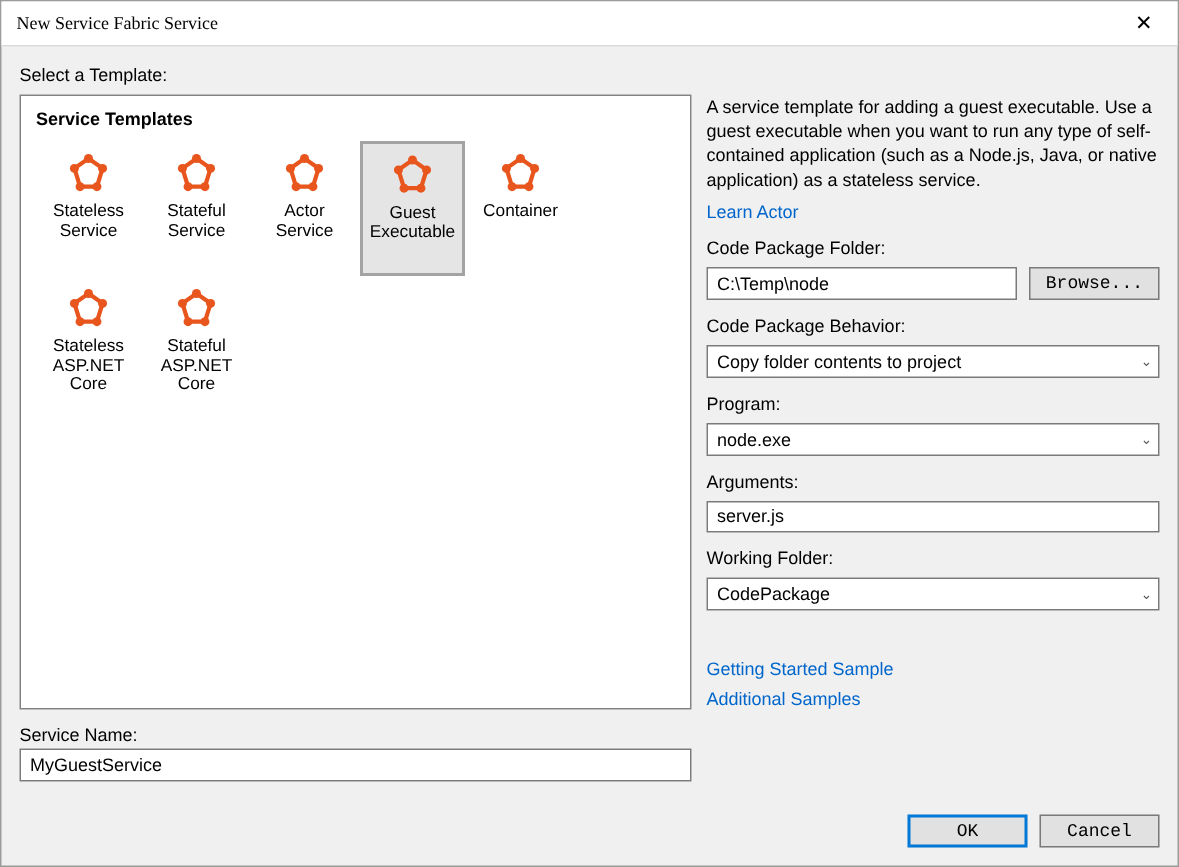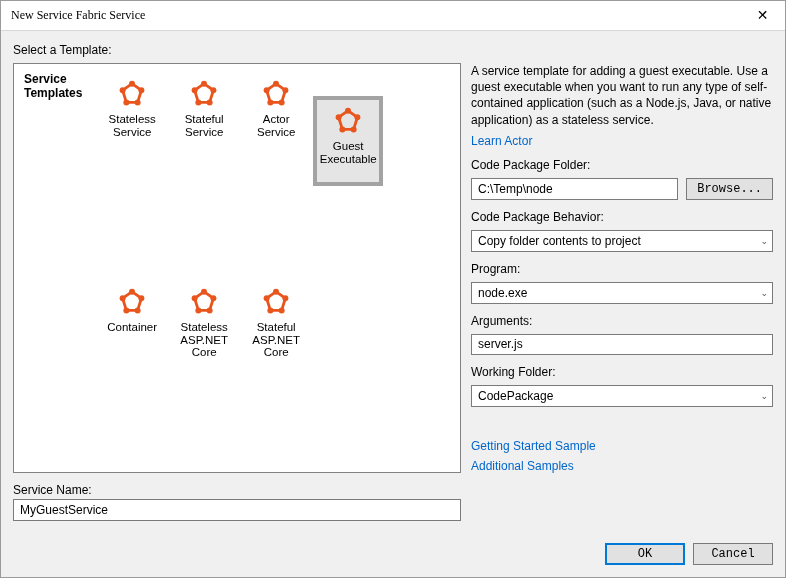"Service Templates" .templates-panel { flex-direction: row -> column }
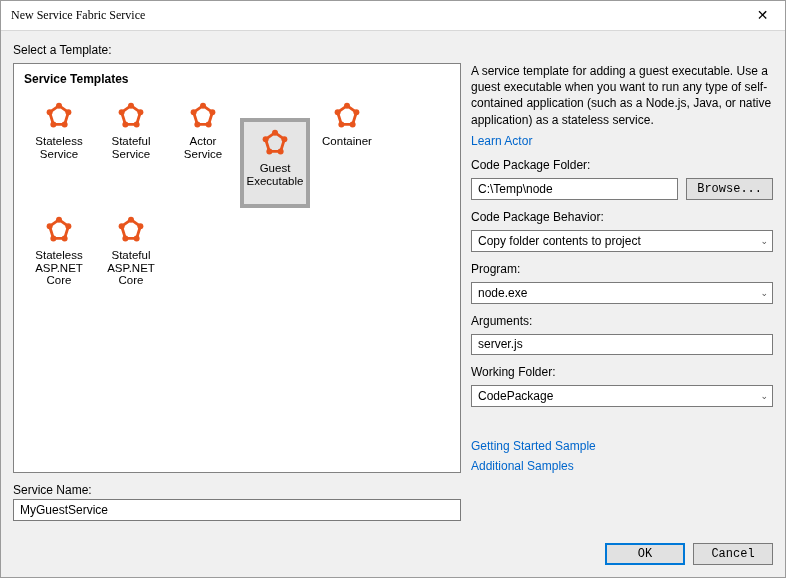"Guest Executable" .tpl-item.selected { border: 4px solid #a3a3a3 -> 2px solid #a3a3a3; margin-top: 24px -> none }
